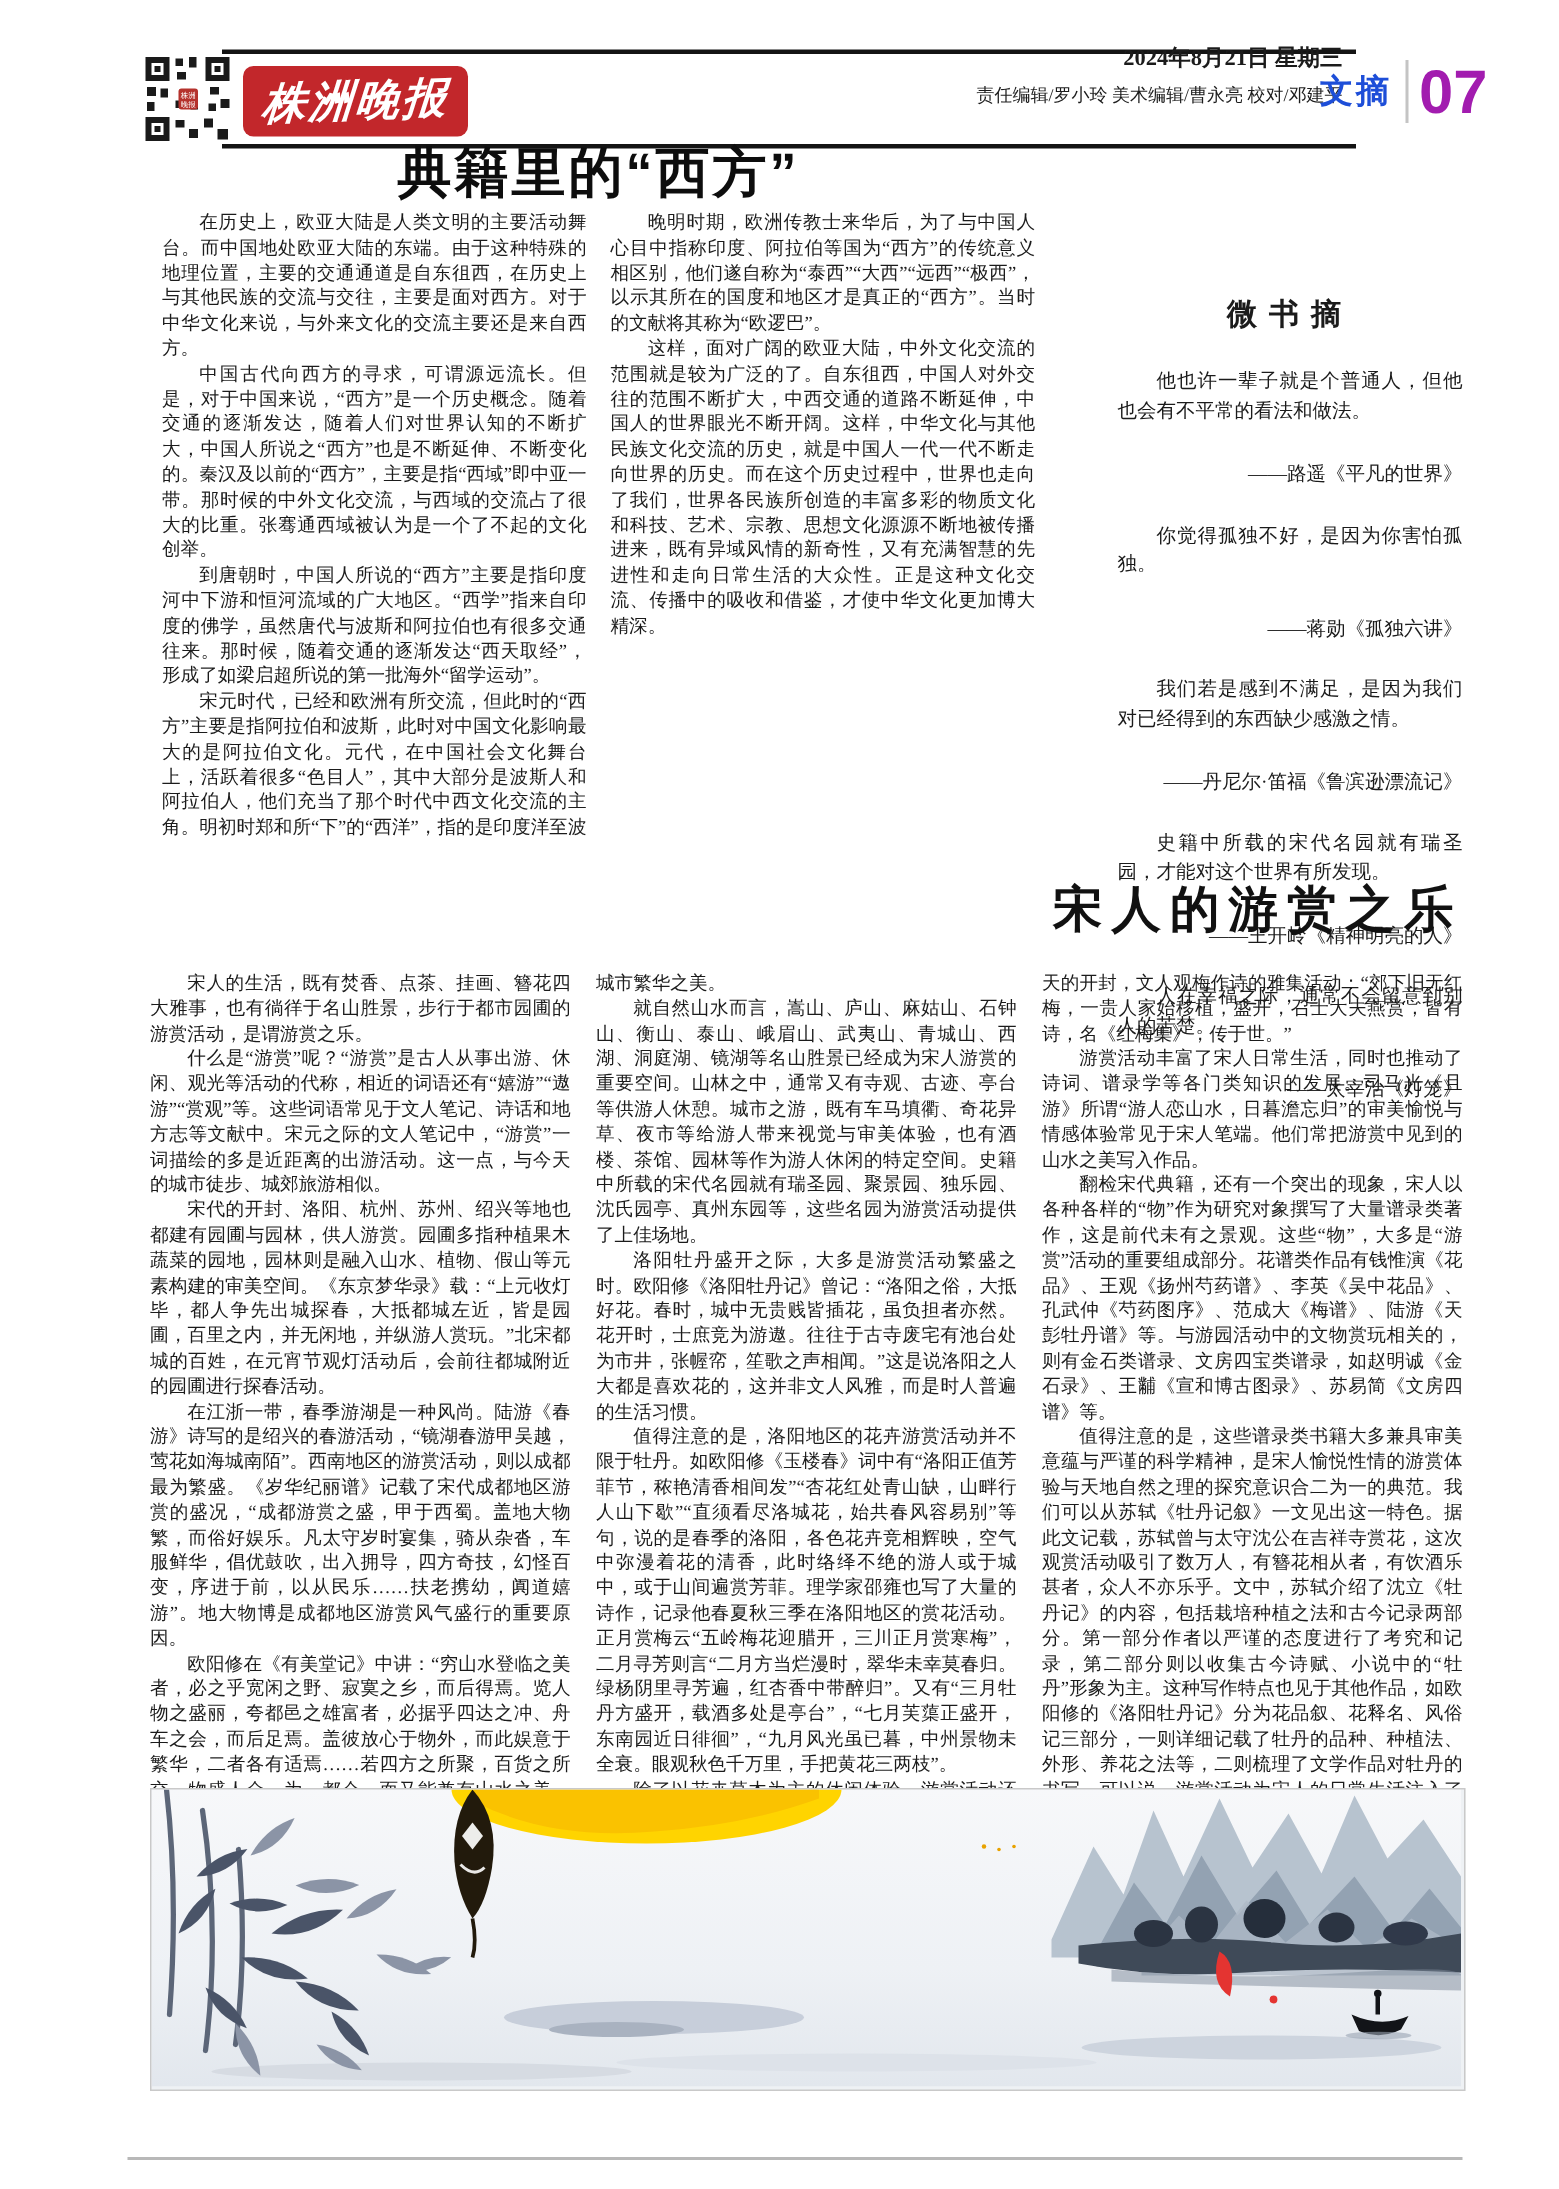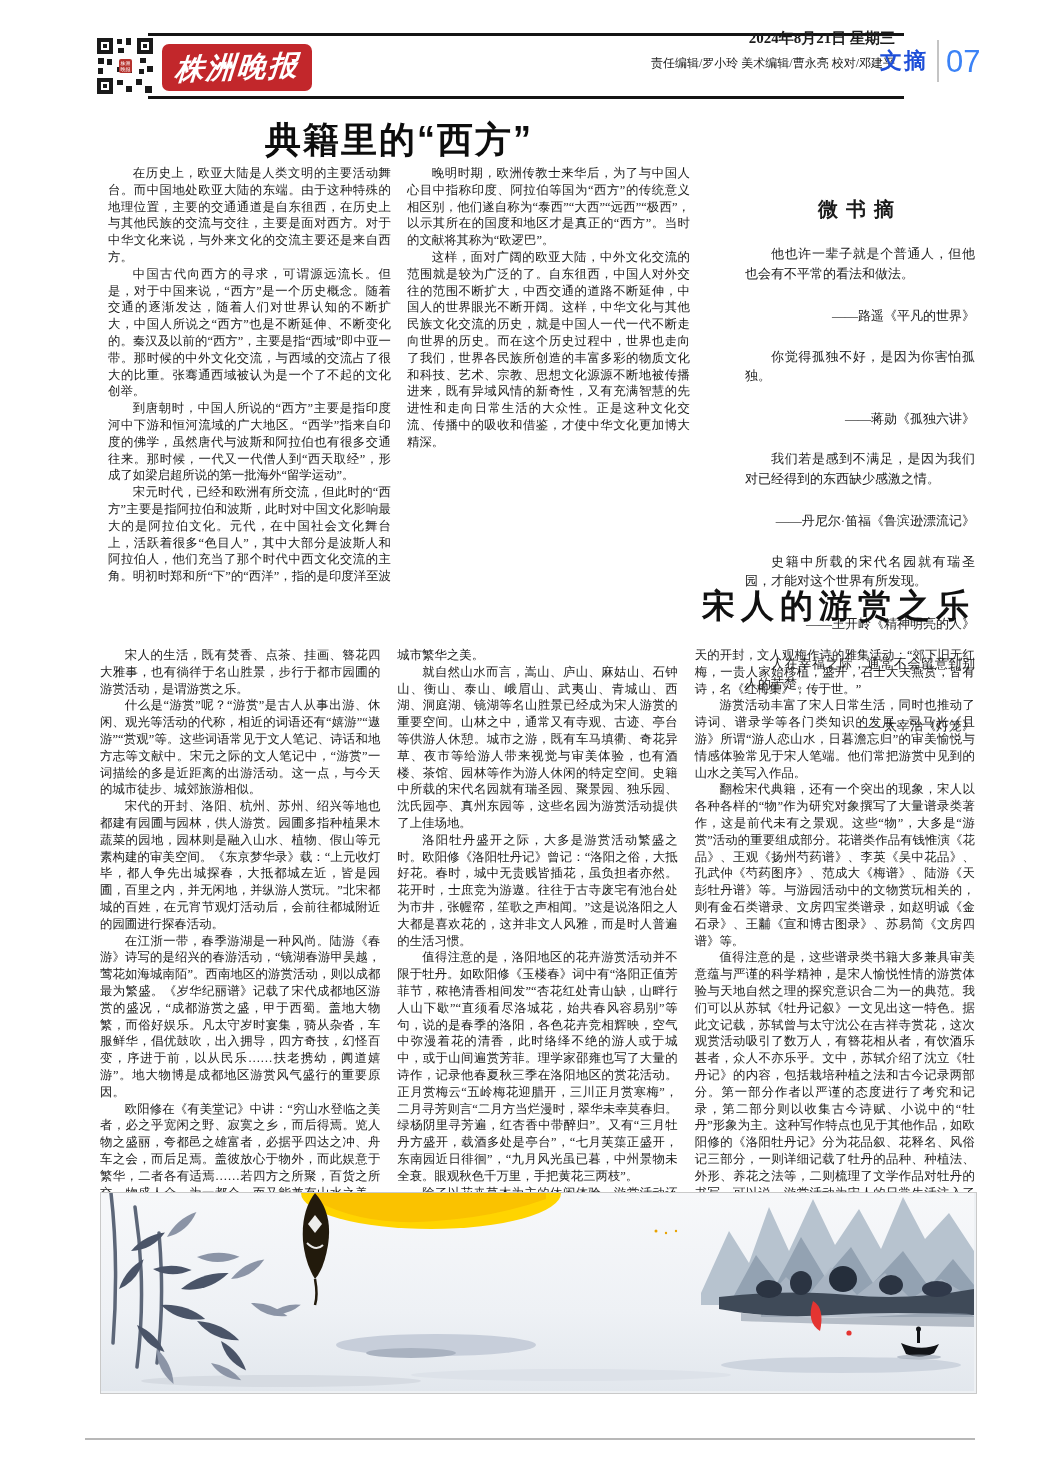"07" .section .number { color: #3b82f6 -> #a21caf; font-size: 31px -> 41px; font-weight: normal -> bold }
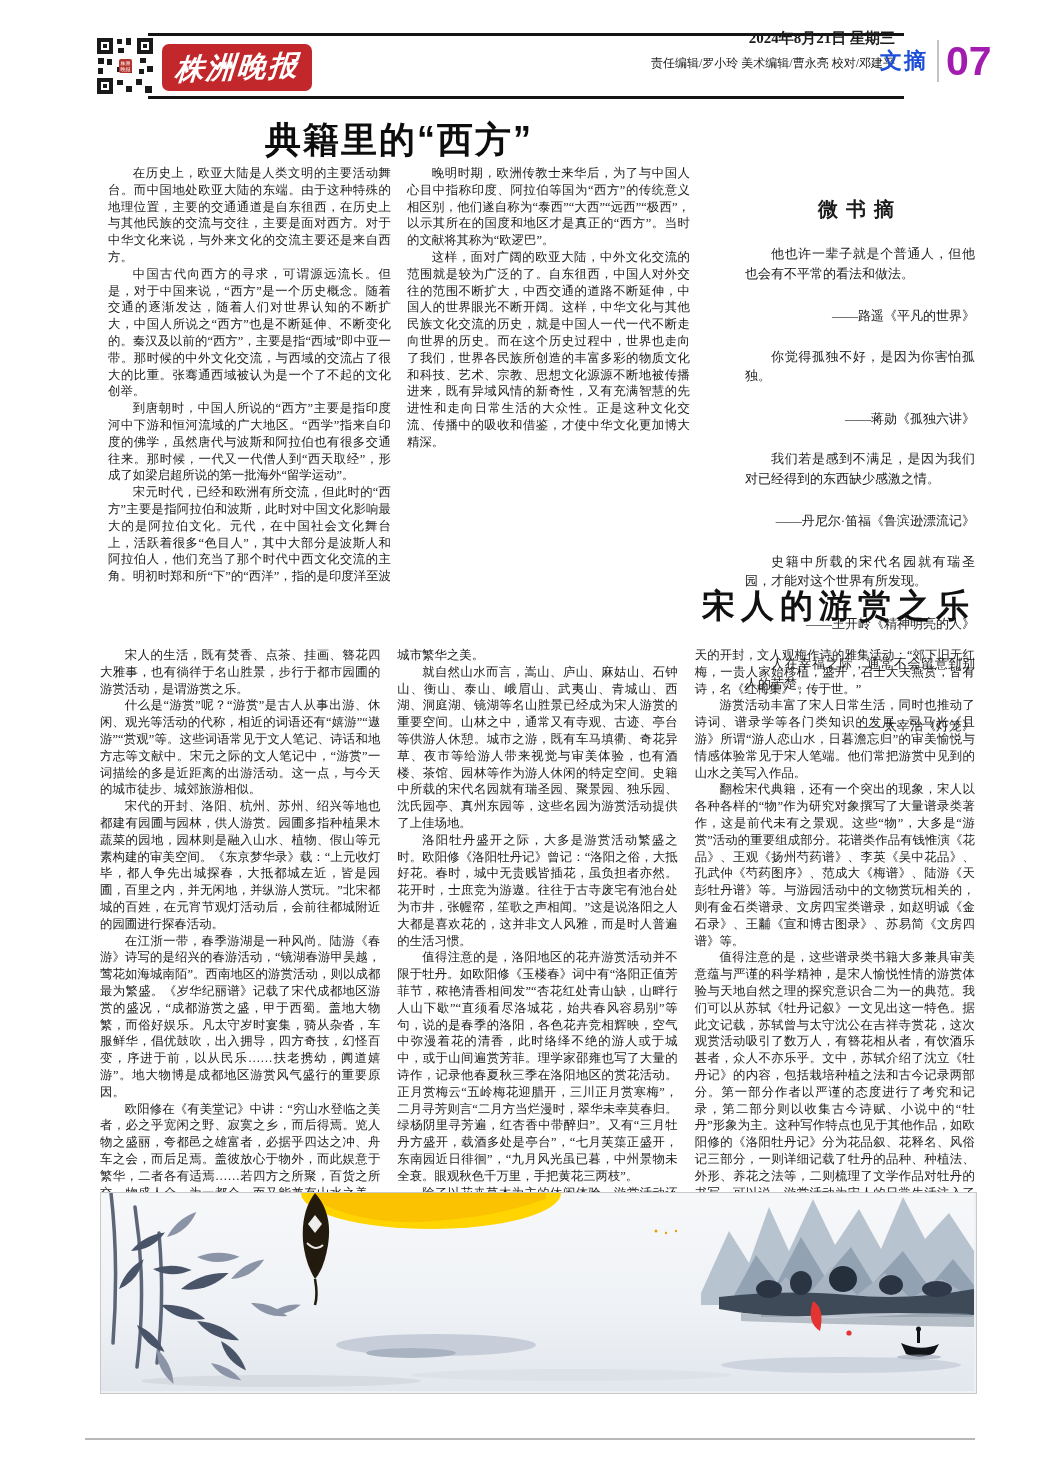"典籍里的“西方”" .a1 { top: 116px -> 91px }
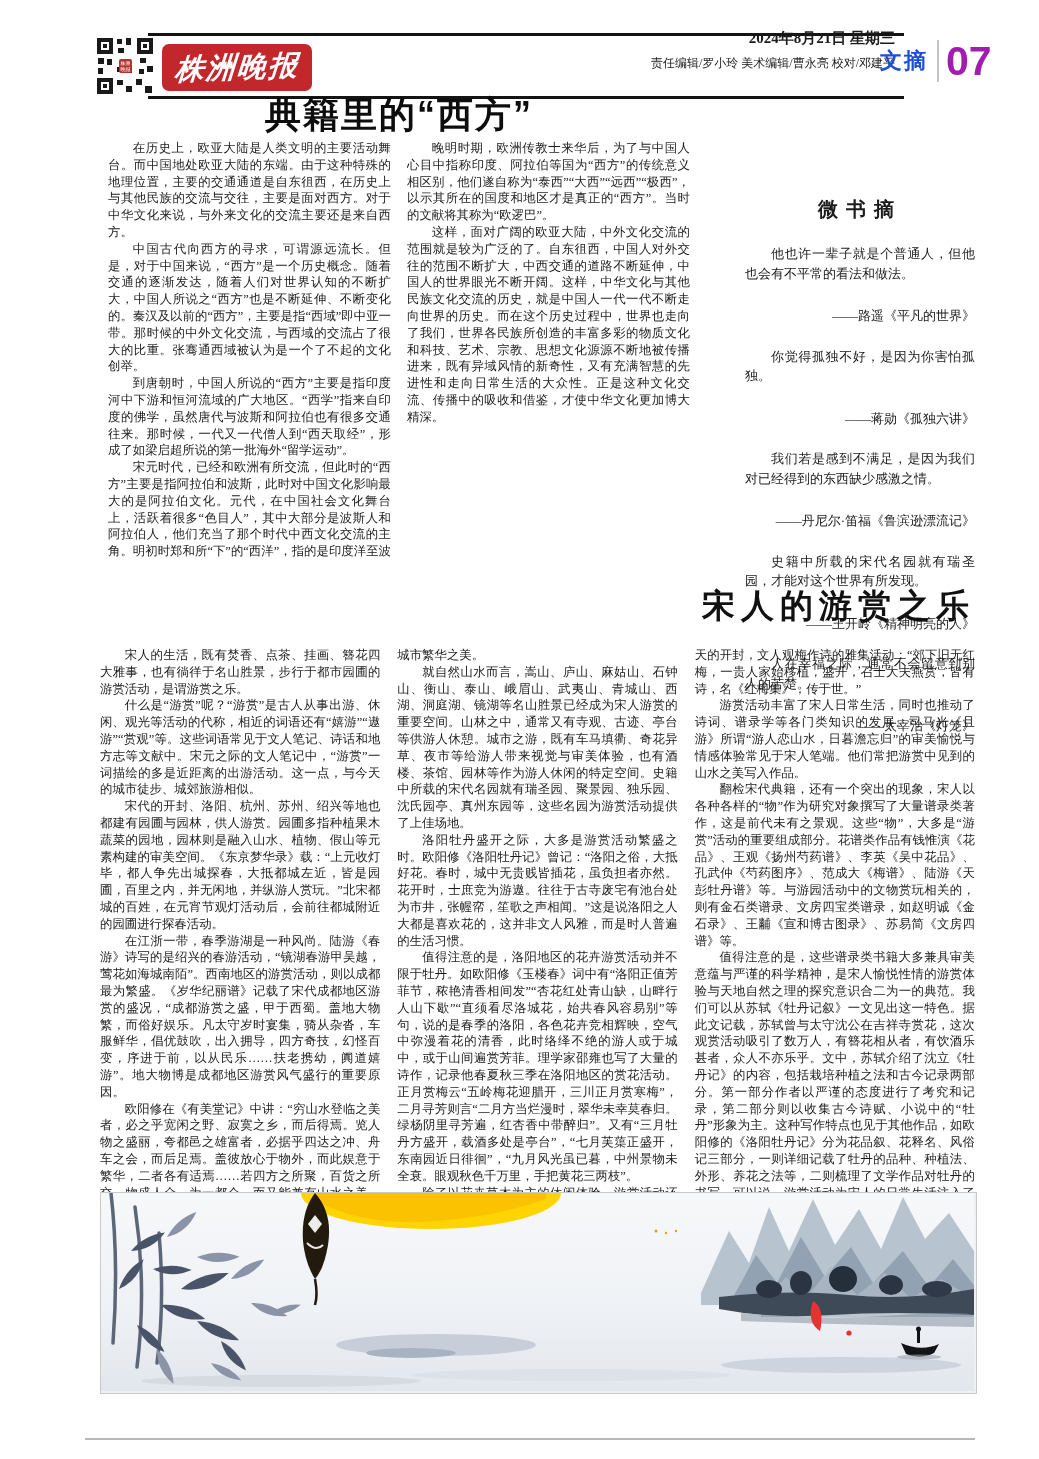"到唐朝时，中国人所说的“西方”主要是指印度河中下游和恒河流域的广大地区。“西学”" p.para { text: 一代又一代僧人到 -> 随着交通的逐渐发达 }
